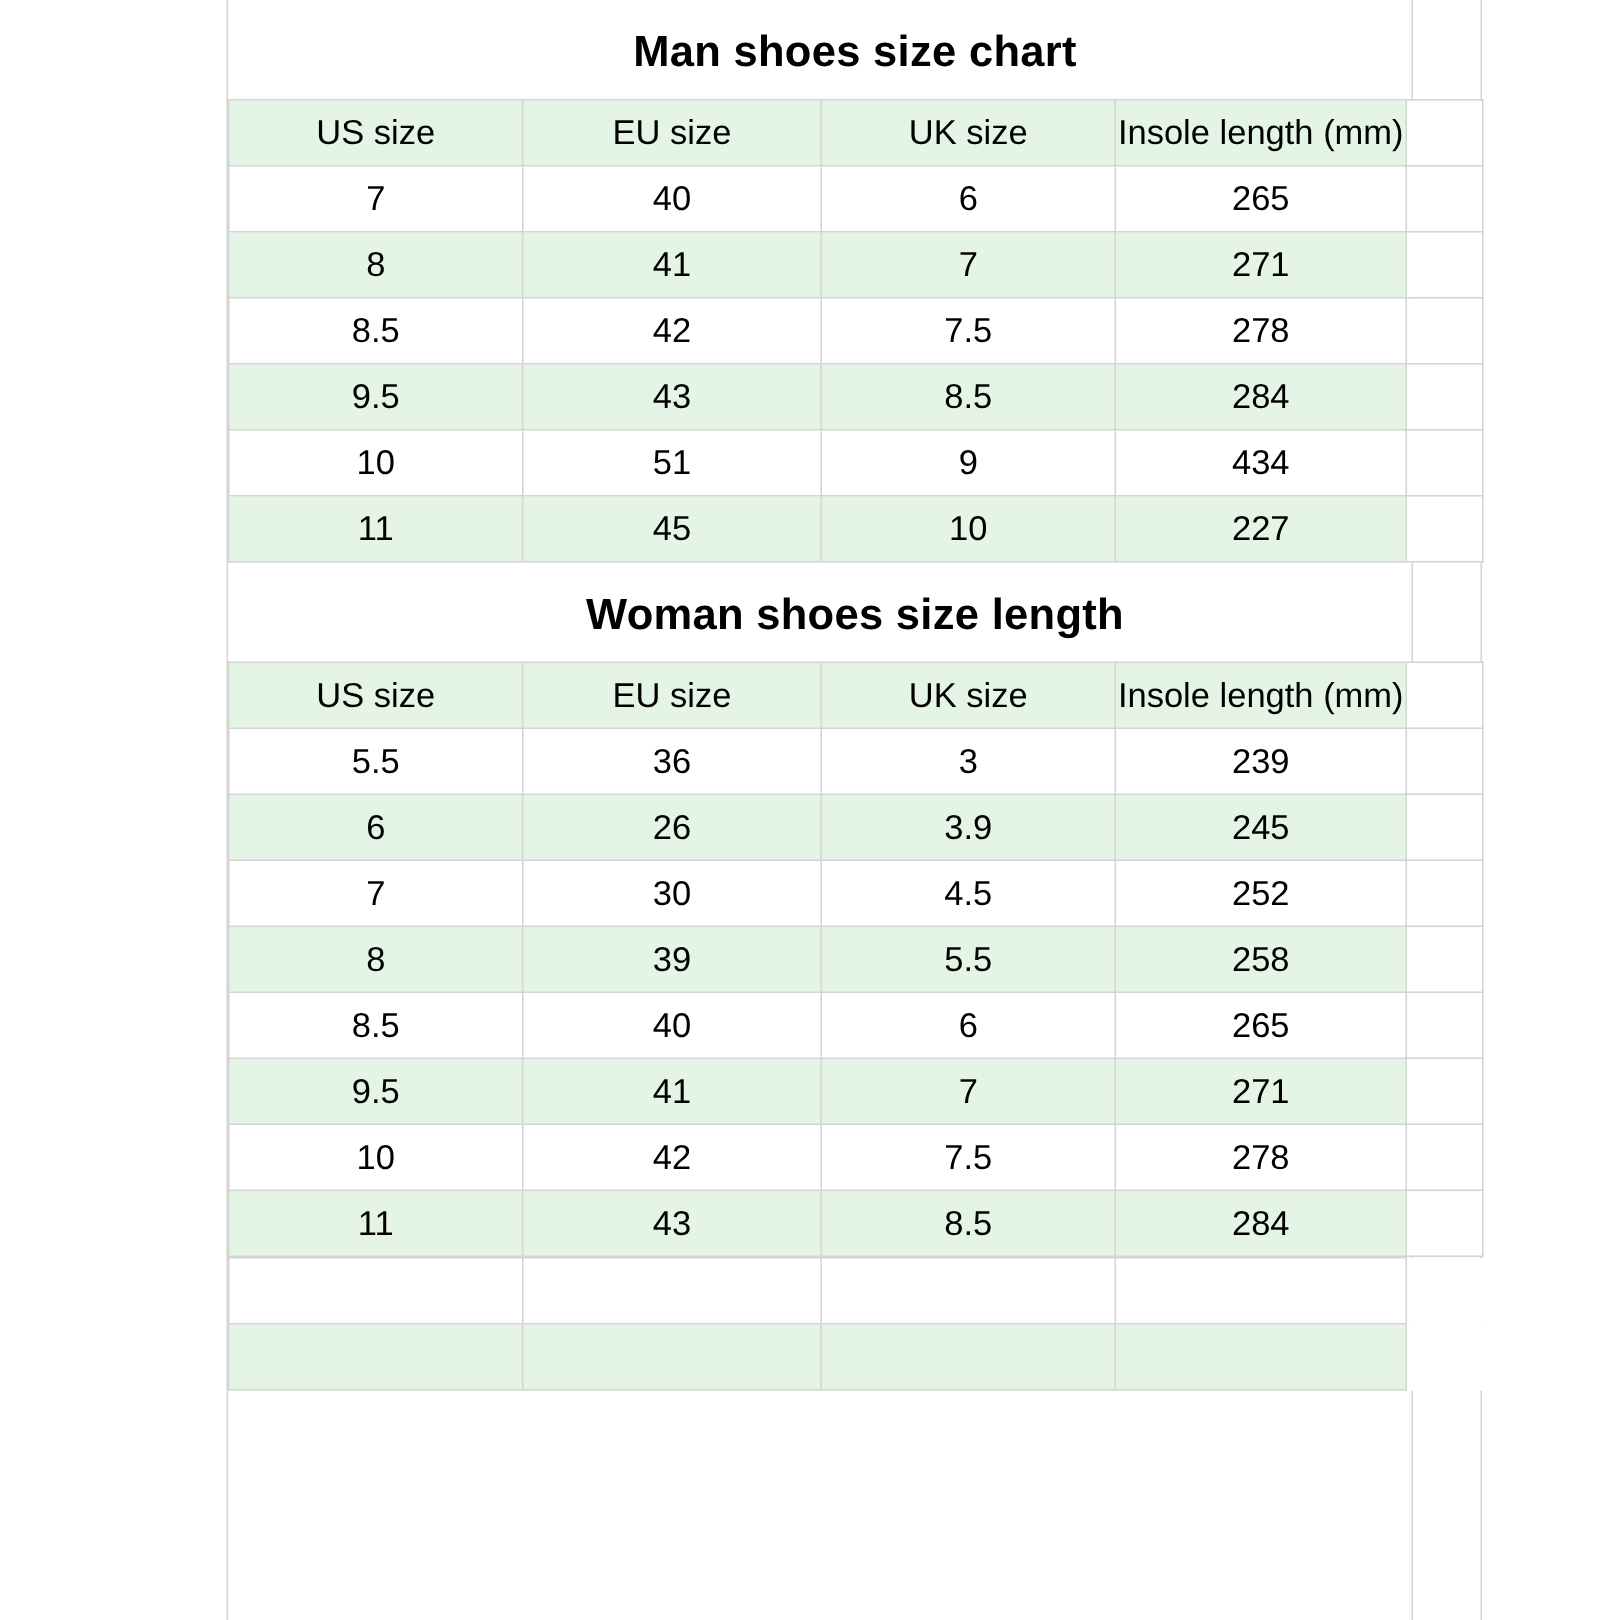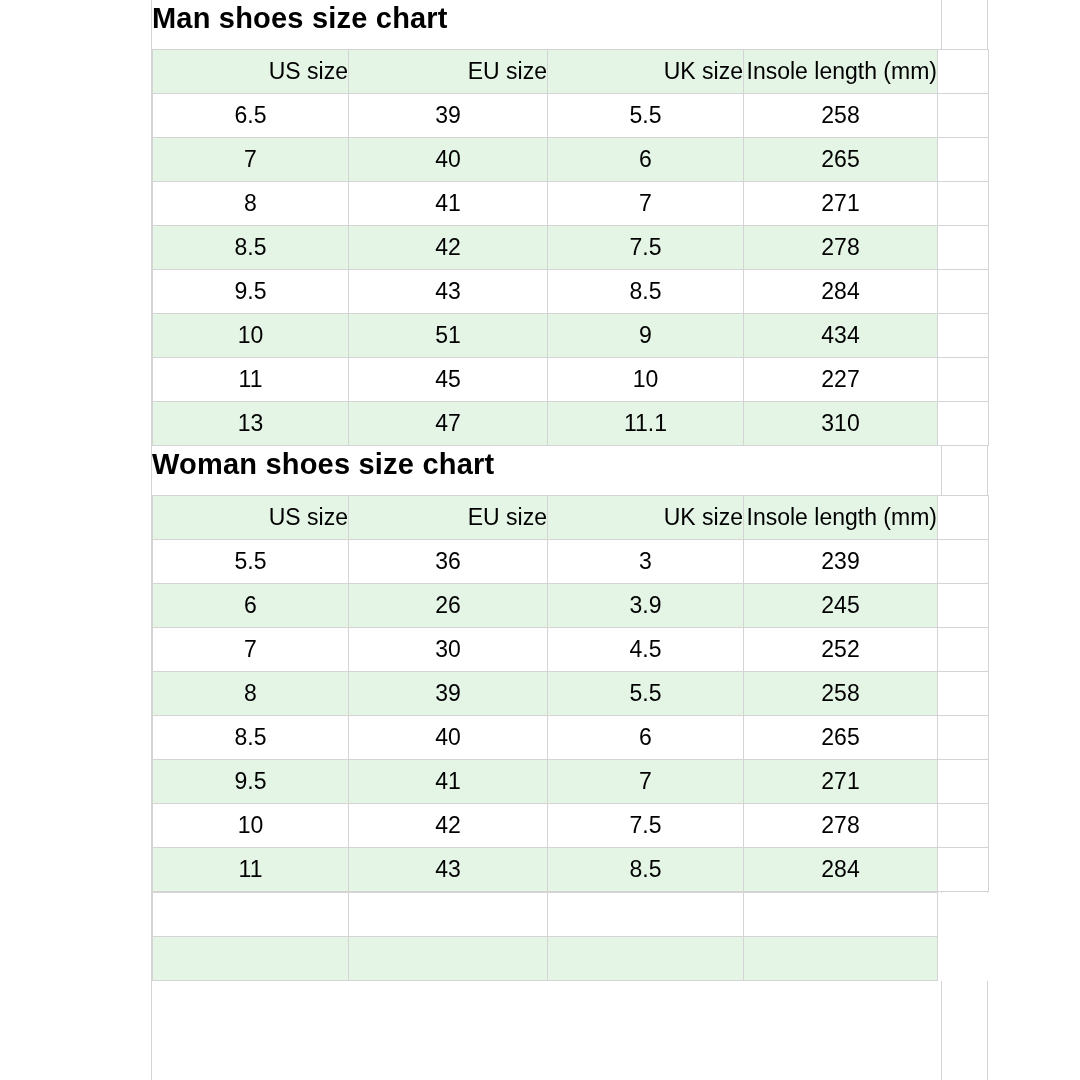"Man shoes size chart" .title { padding: 4px 0 16px 0 -> 21px 0 16px 0; text-align: left -> center }
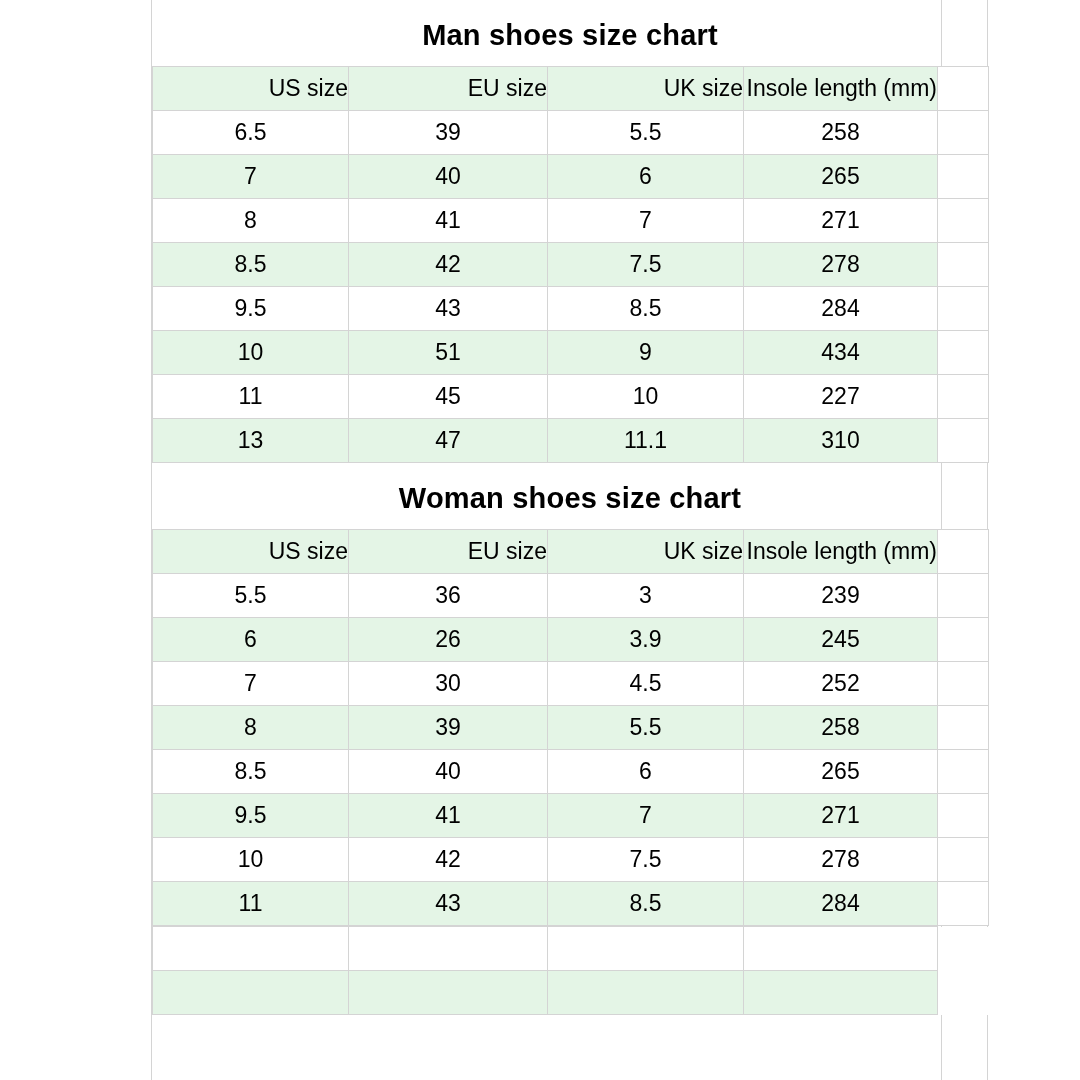"US size" table.size-table thead th { text-align: right -> none }
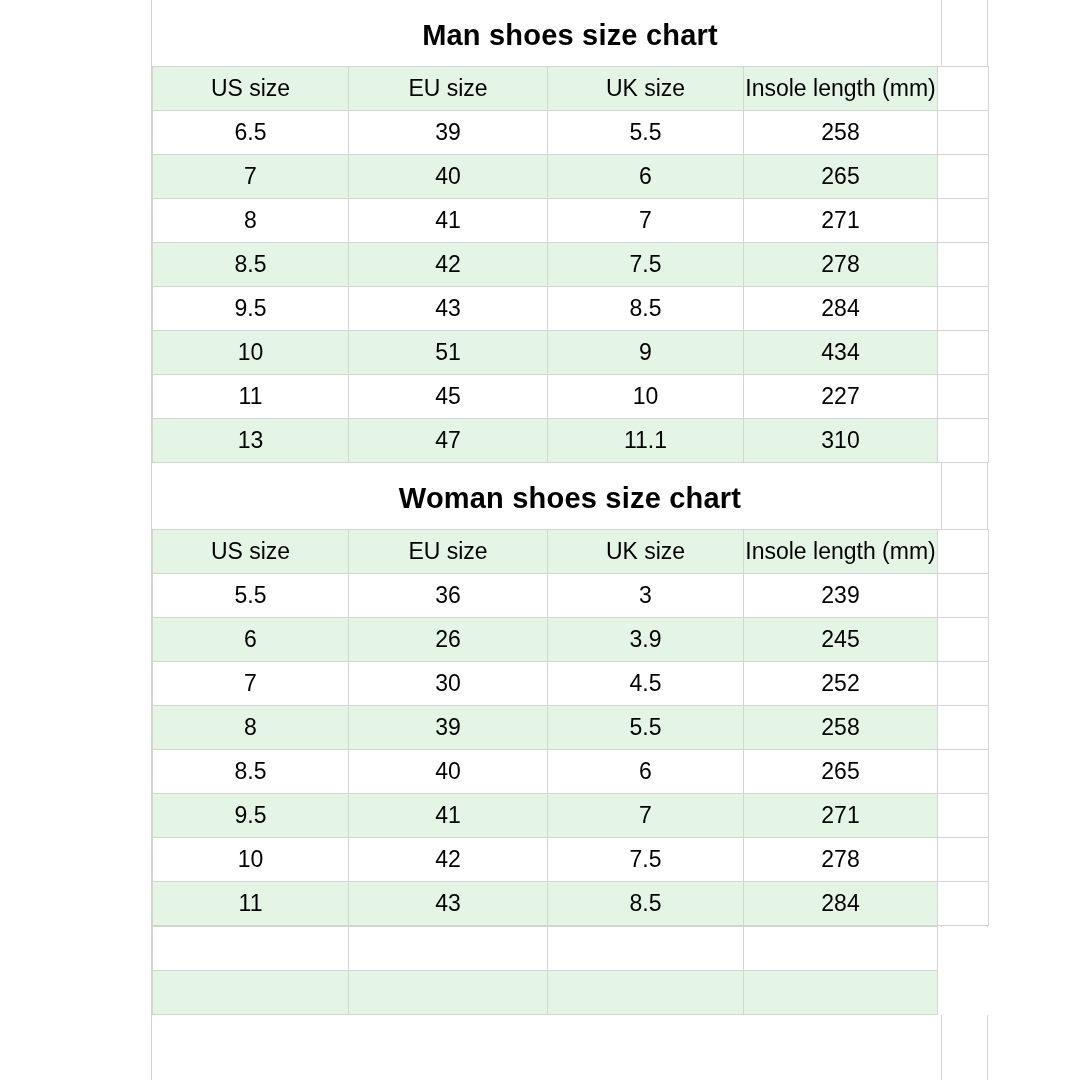"6.5" tr { html: <tr> <td>6.5</td> <td>39</td> <td>5.5</td> <td>258</td> <td></td> </tr> -> none }
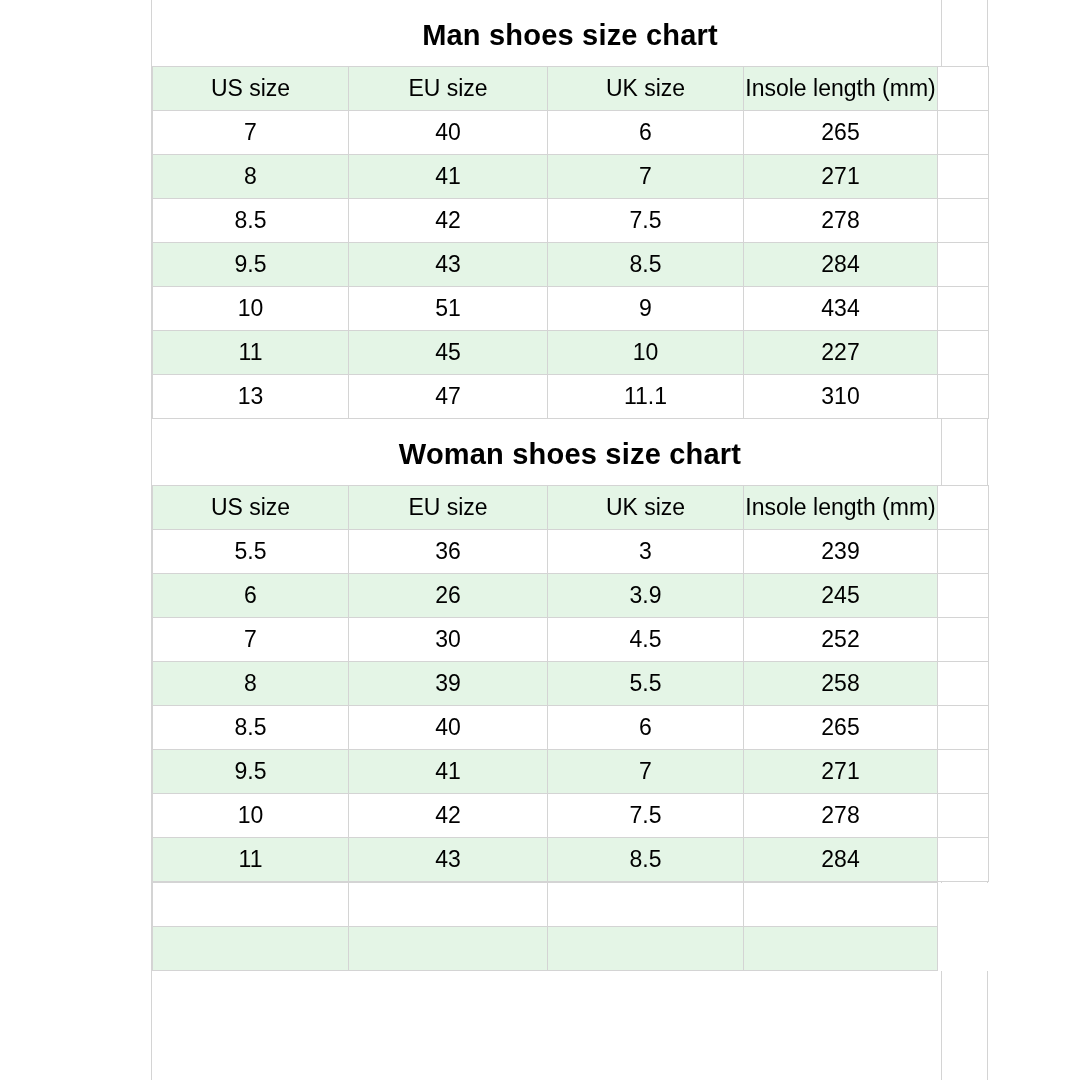"13" tr { html: <tr> <td>13</td> <td>47</td> <td>11.1</td> <td>310</td> <td></td> </tr> -> none }
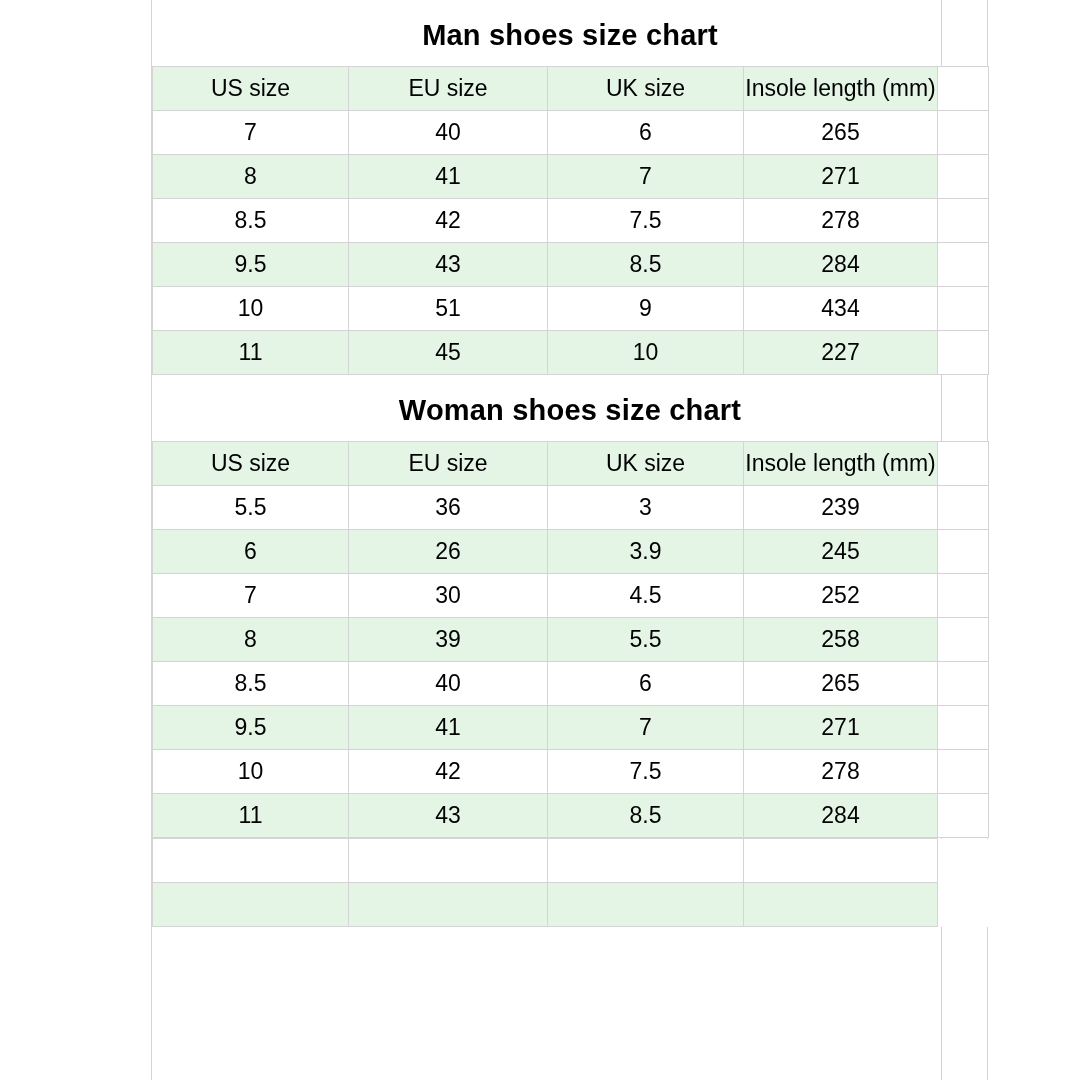"Woman shoes size chart" div.title { text: chart -> length }
